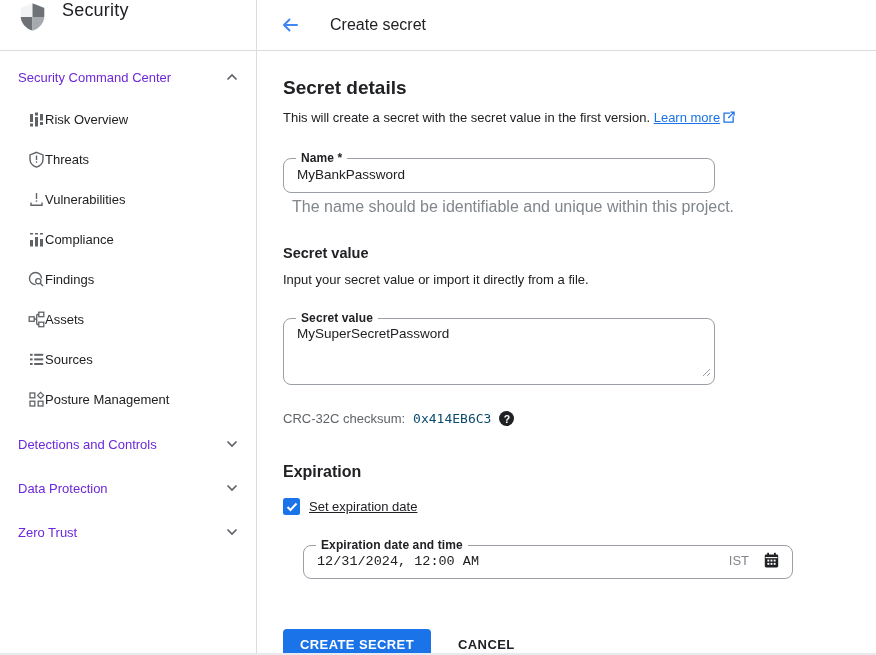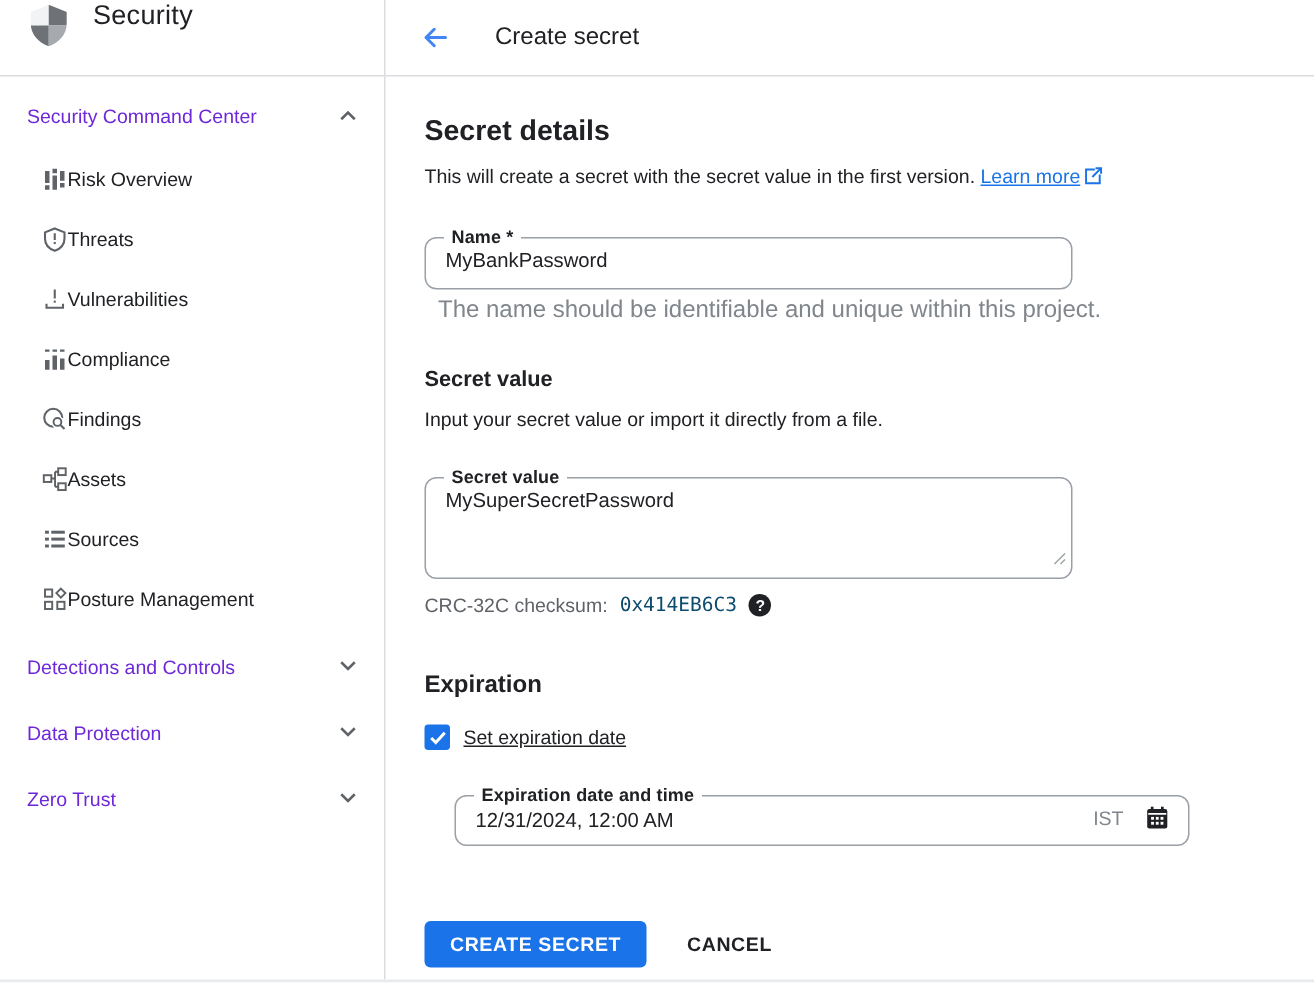"CRC-32C checksum:" .checksum-row { margin-top: 10px -> 26px }
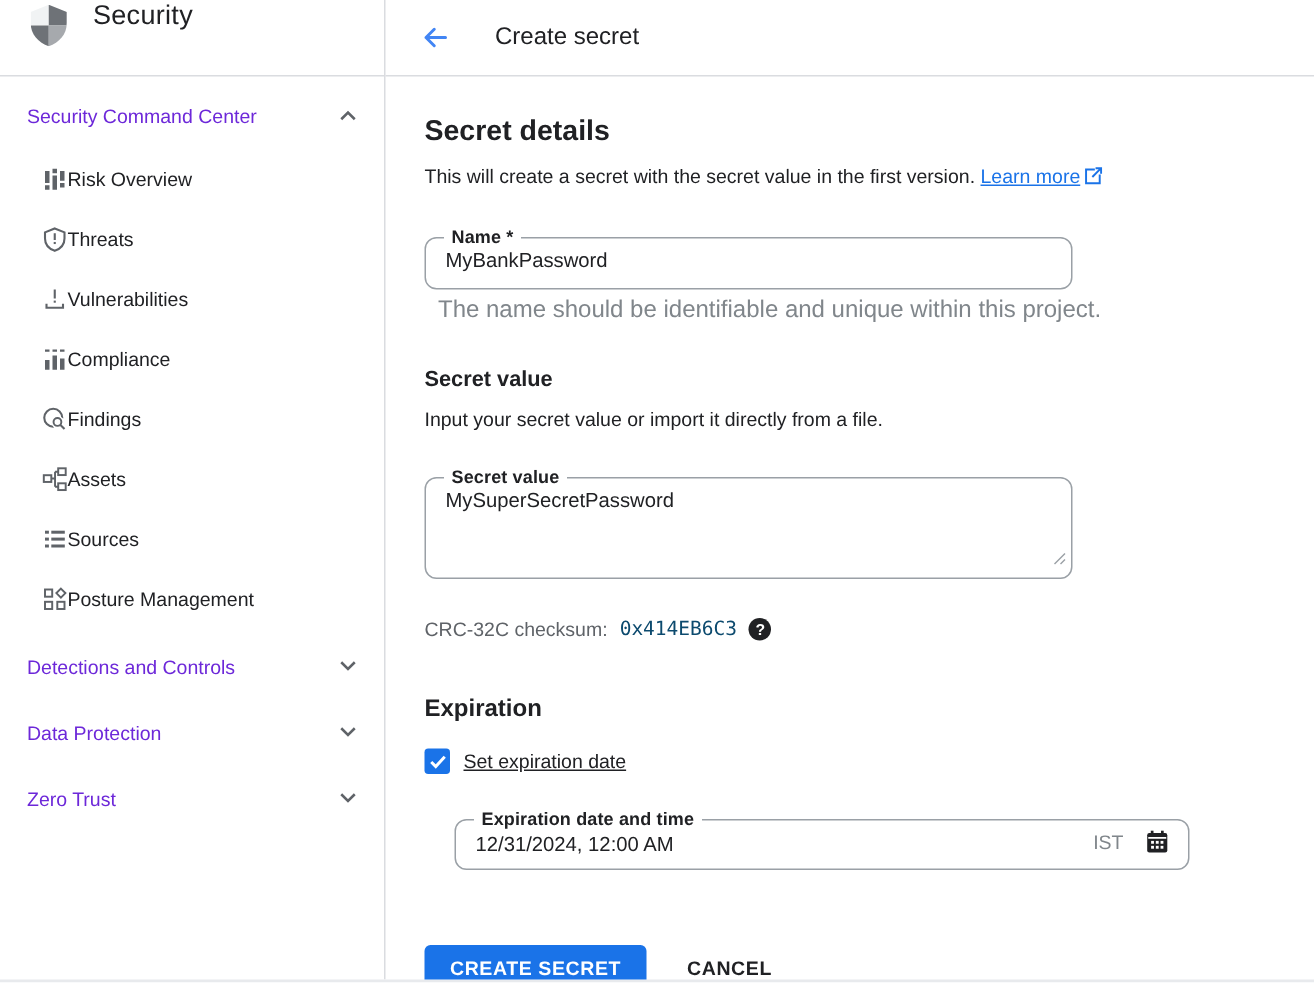"12/31/2024, 12:00 AM" .date-inner input { font-family: none -> Liberation Mono, monospace }
